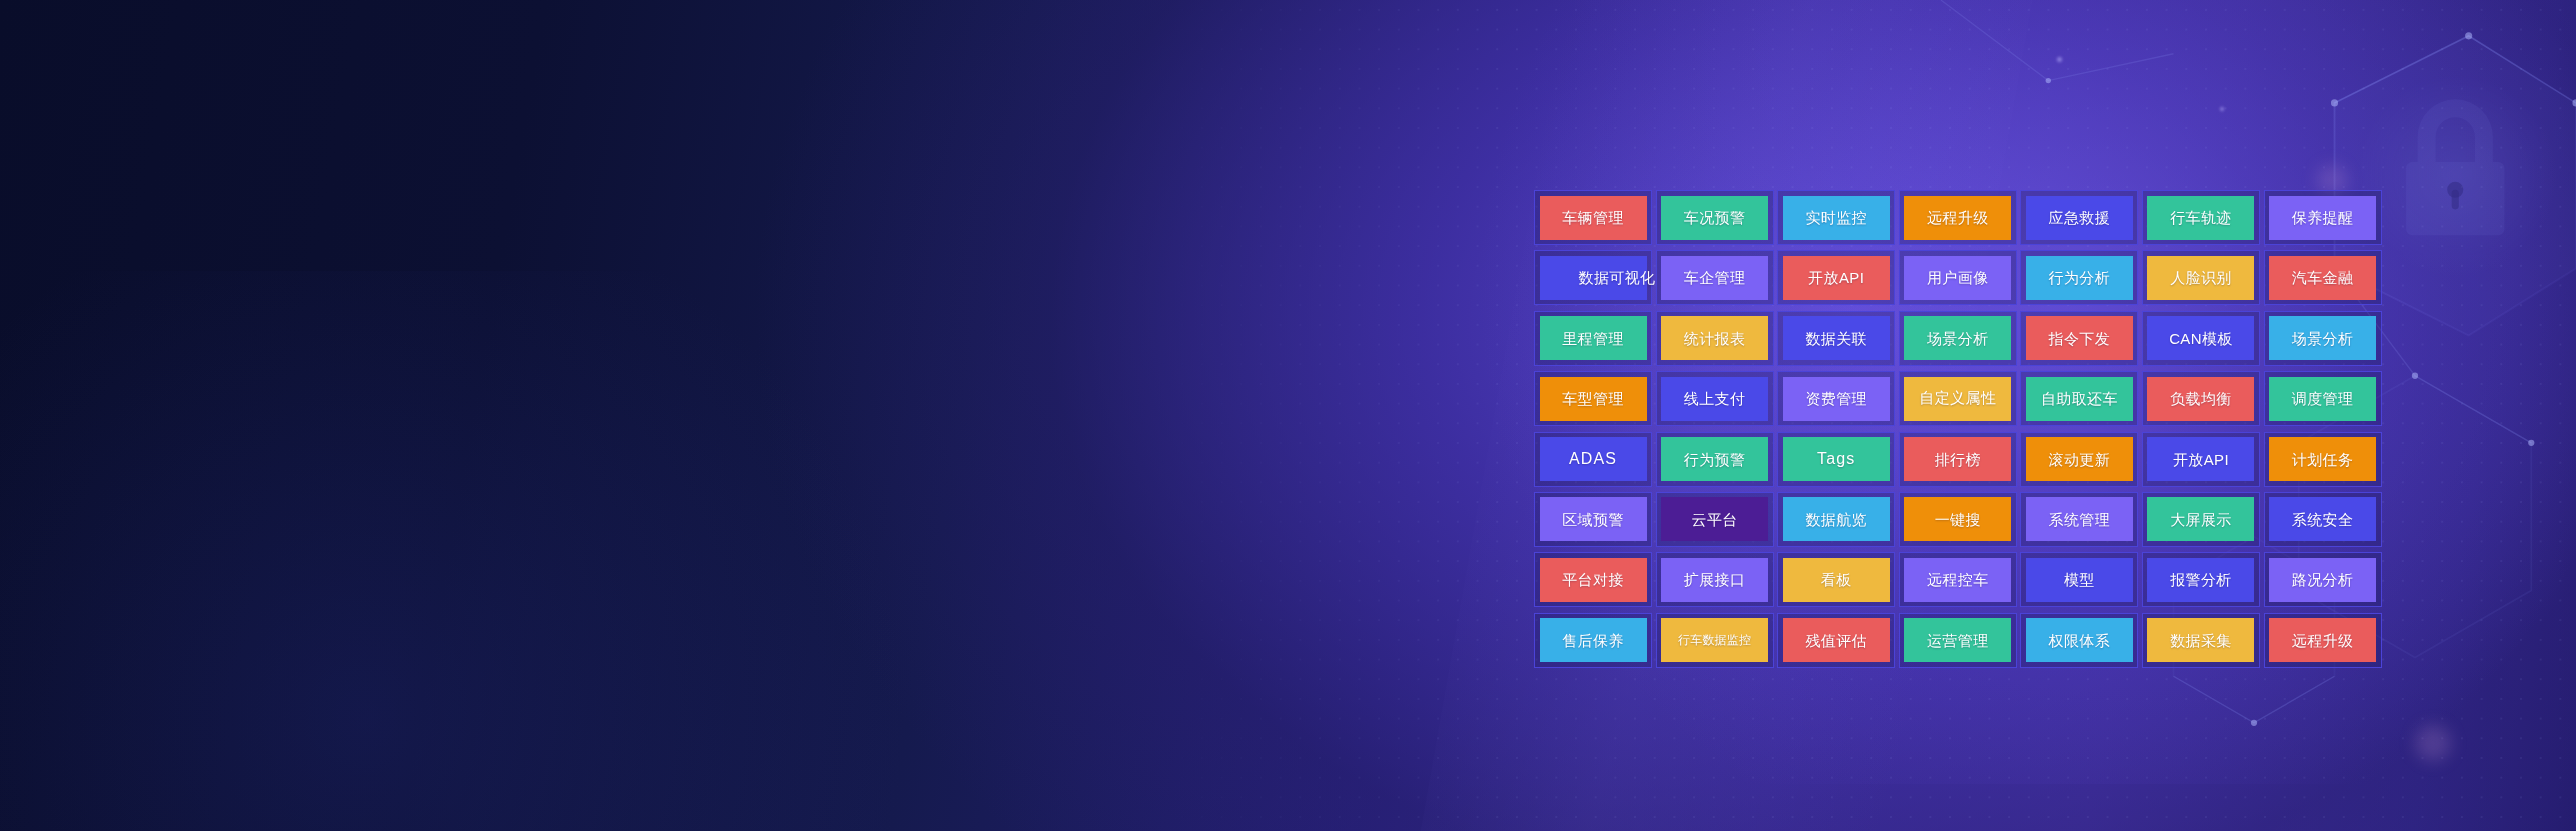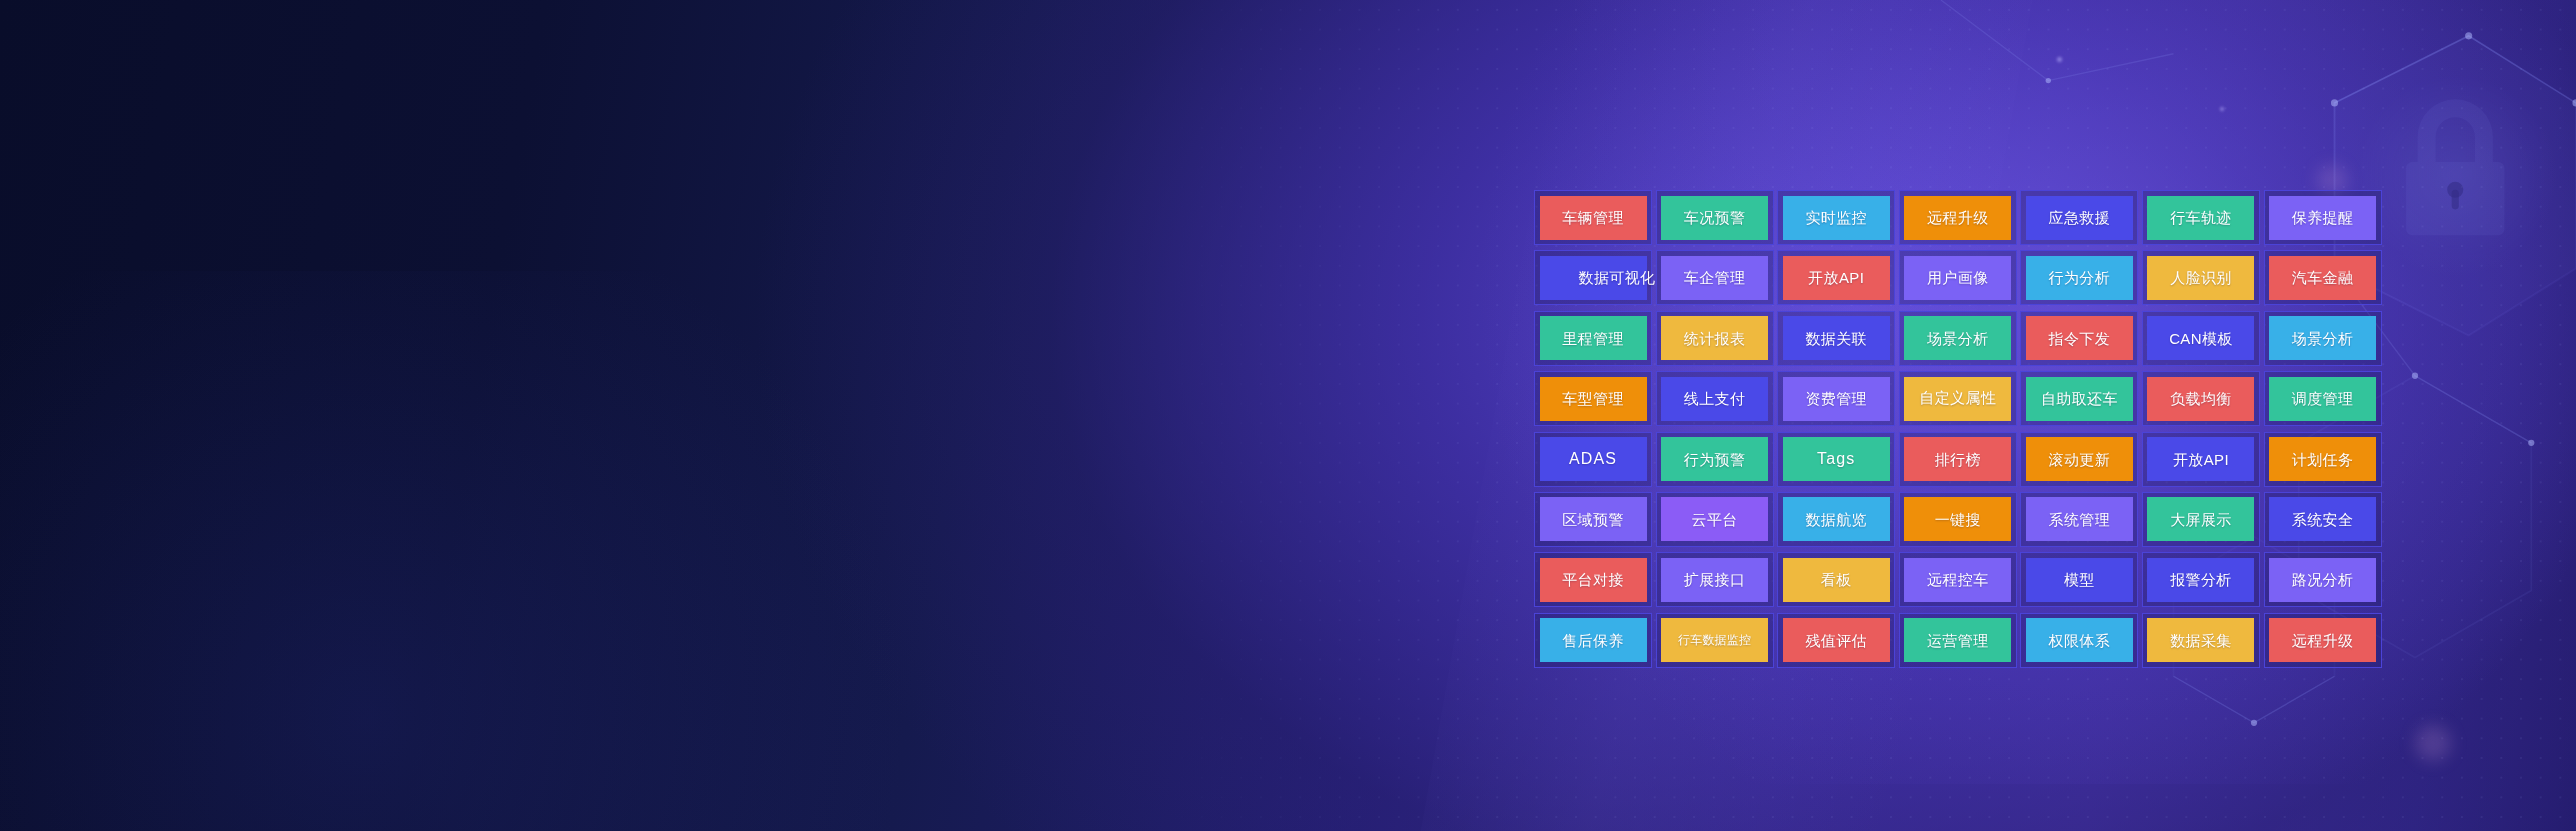"云平台" div.tag-fill { background: #8b5cf6 -> #4c1d95 }
